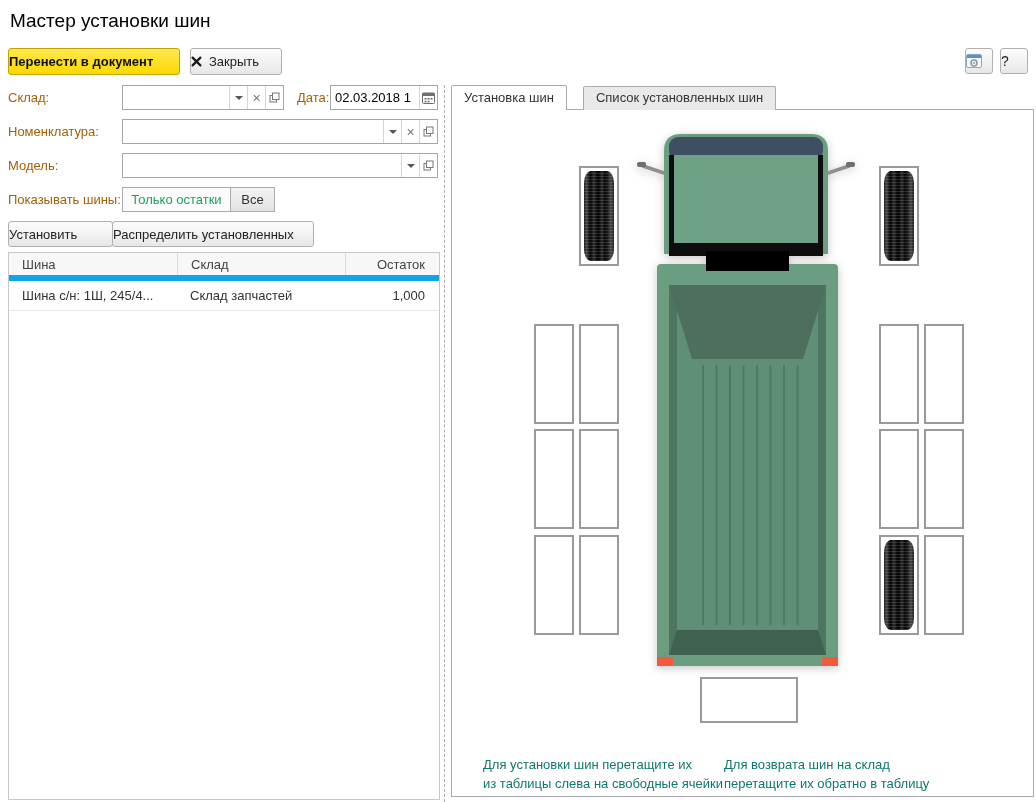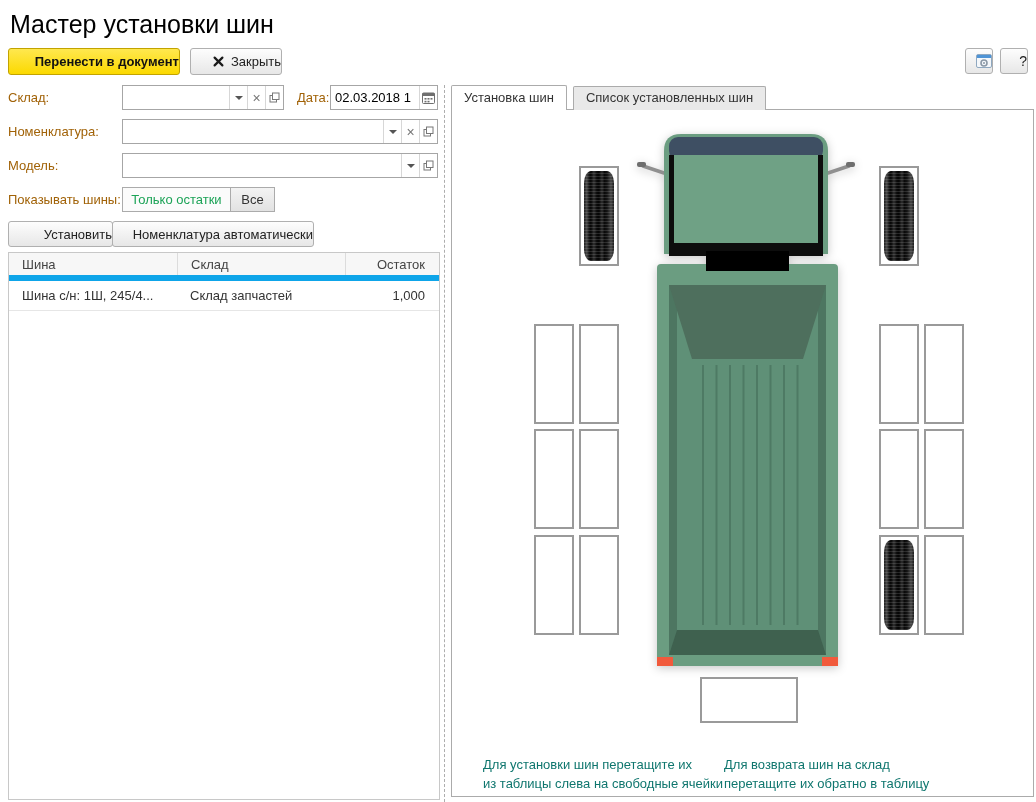"Мастер установки шин" .title { font-size: 25px -> 19px }
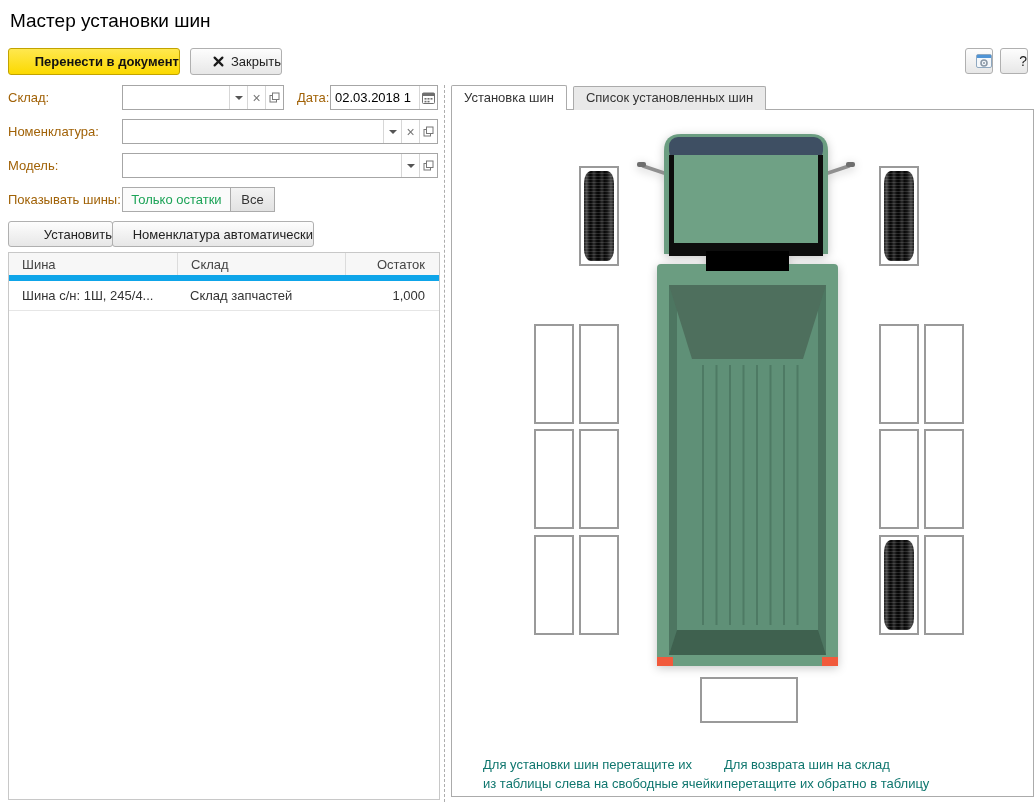"Перенести в документ" .btn { justify-content: flex-end -> flex-start }
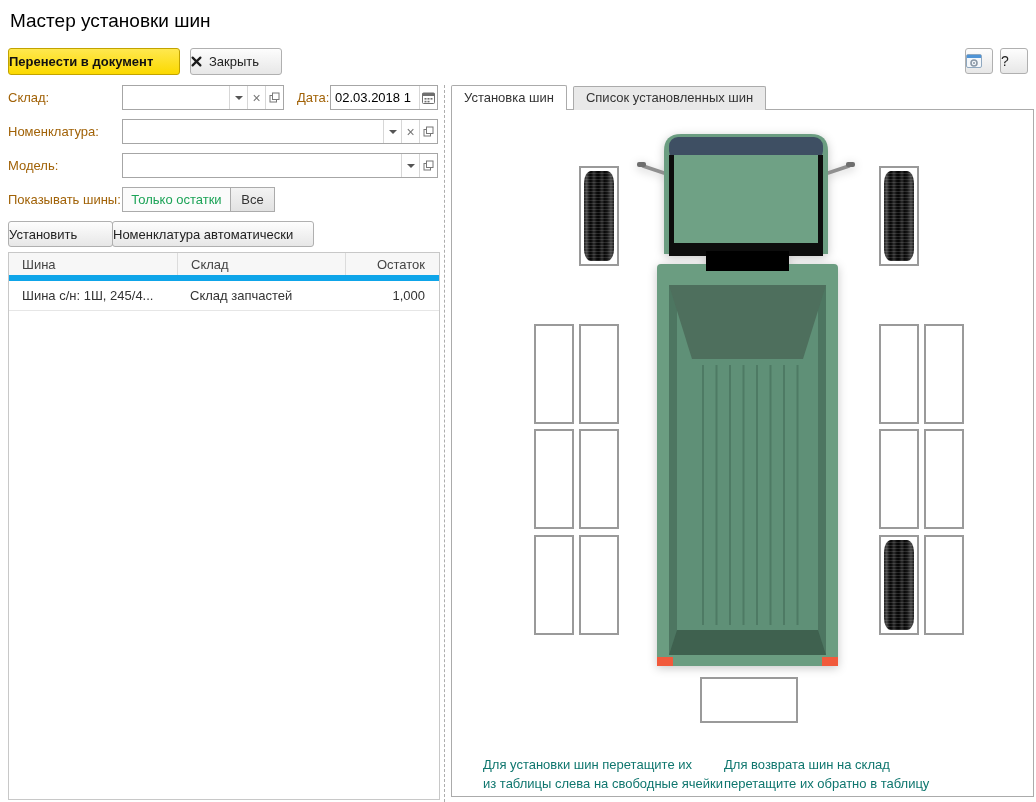"Установка шин" .tab { margin-right: 6px -> 16px }
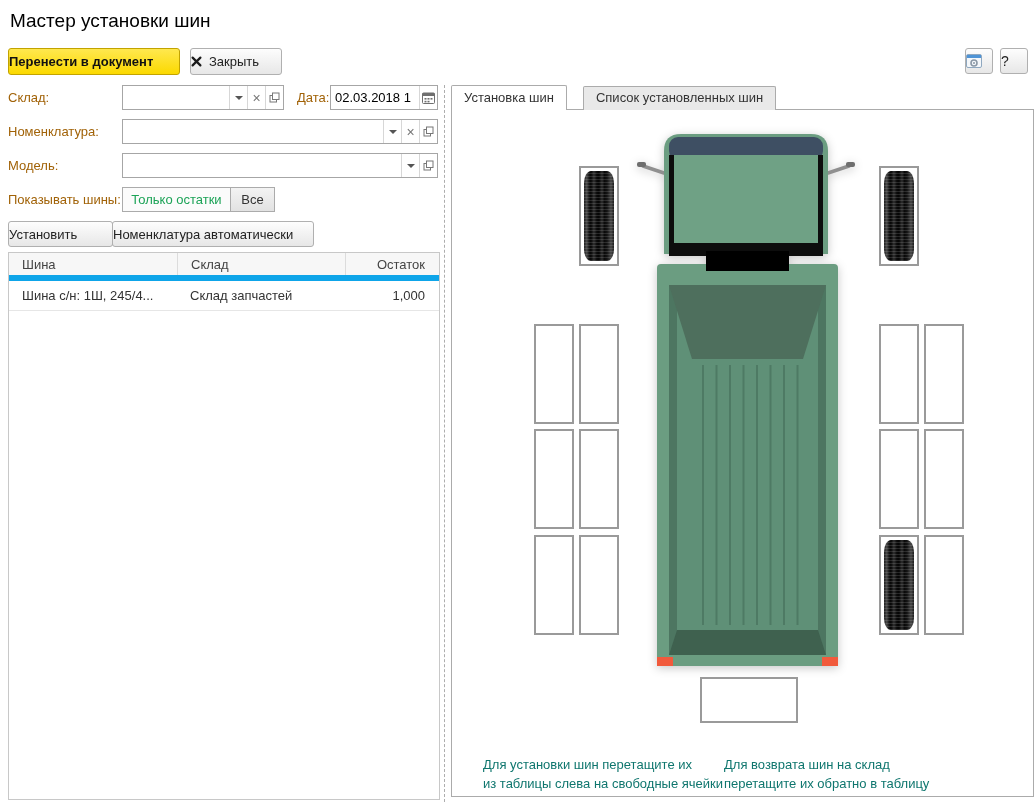"Номенклатура автоматически" div.abs { text: Номенклатура автоматически -> Распределить установленных }
